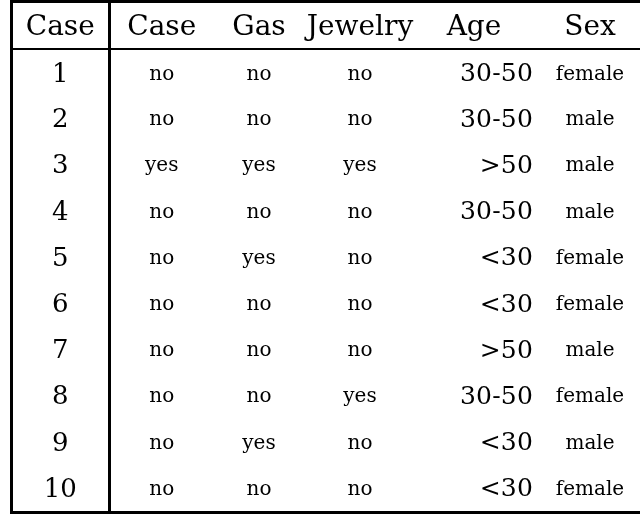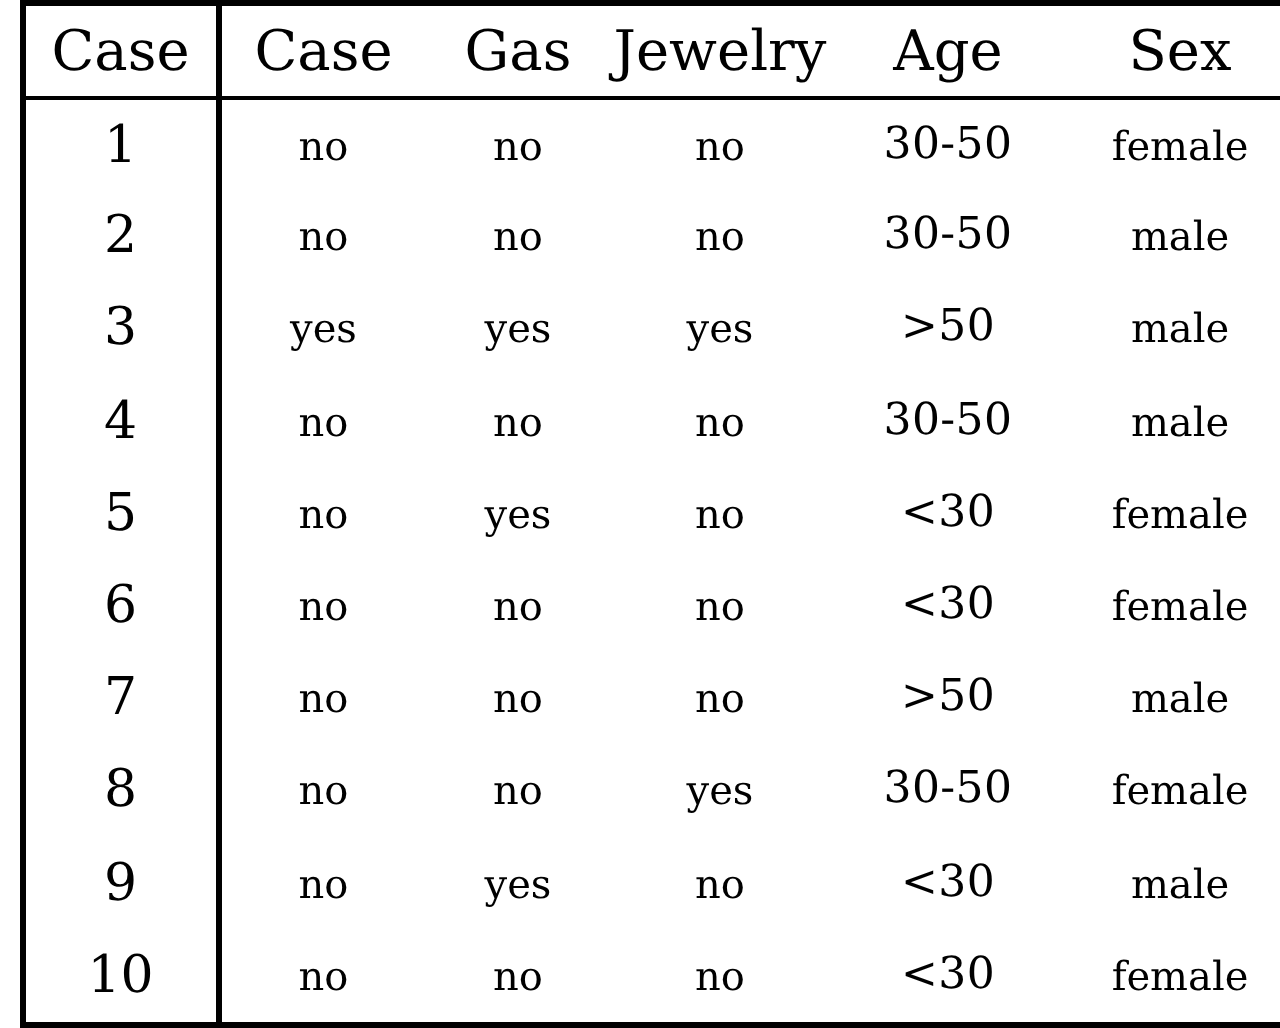"30-50" tbody td.age-col { font-size: 22px -> 25px; text-align: none -> right }
